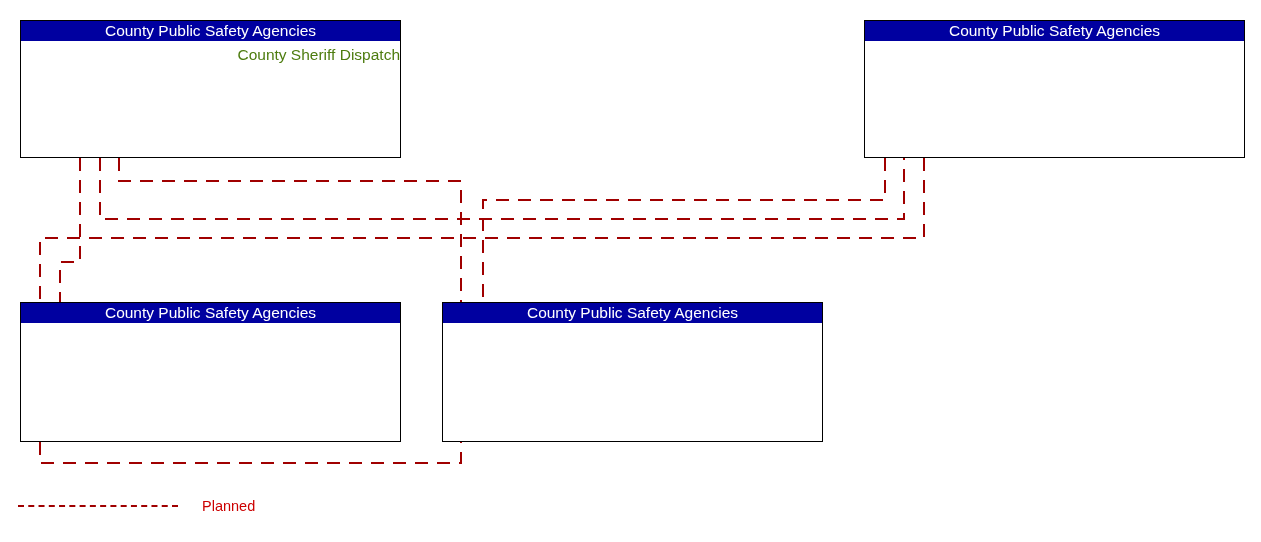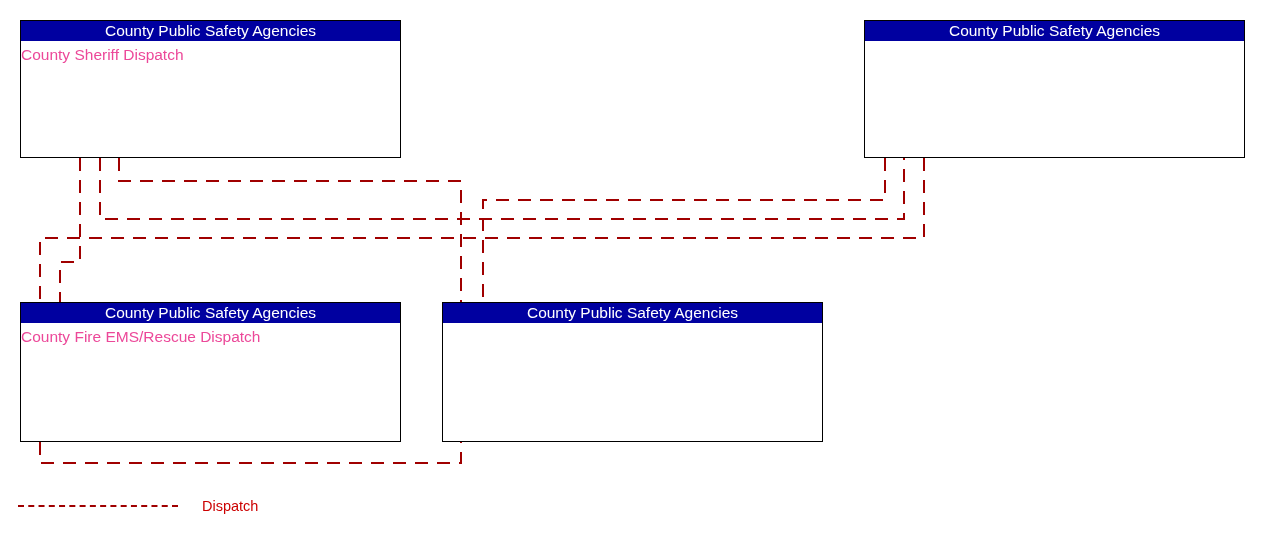"County Sheriff Dispatch" .enode-title { color: #ec4899 -> #4d7c0f; text-align: left -> right }
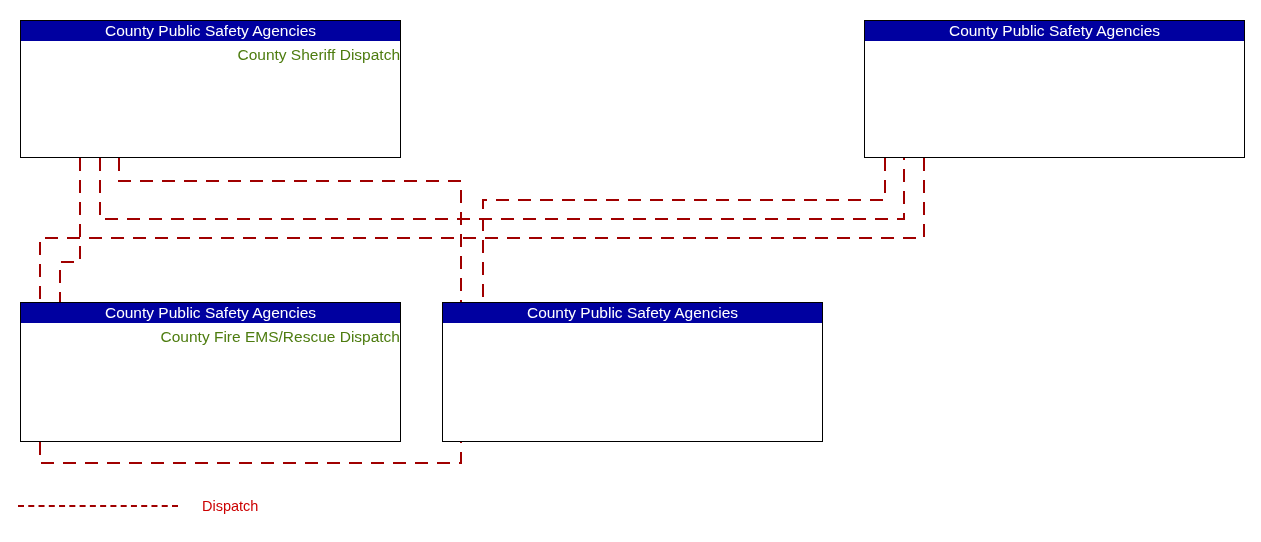"County Fire EMS/Rescue Dispatch" div.enode-title { html: <div>County Fire EMS/Rescue Dispatch</div> -> none }
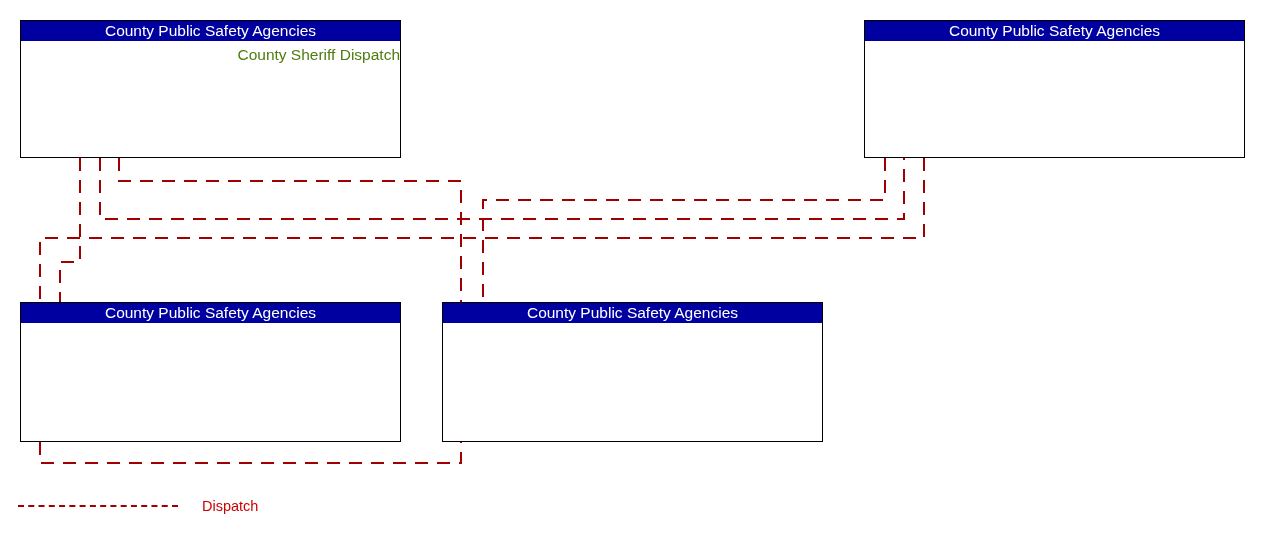"Dispatch" span.legend-label { text: Dispatch -> Planned }
